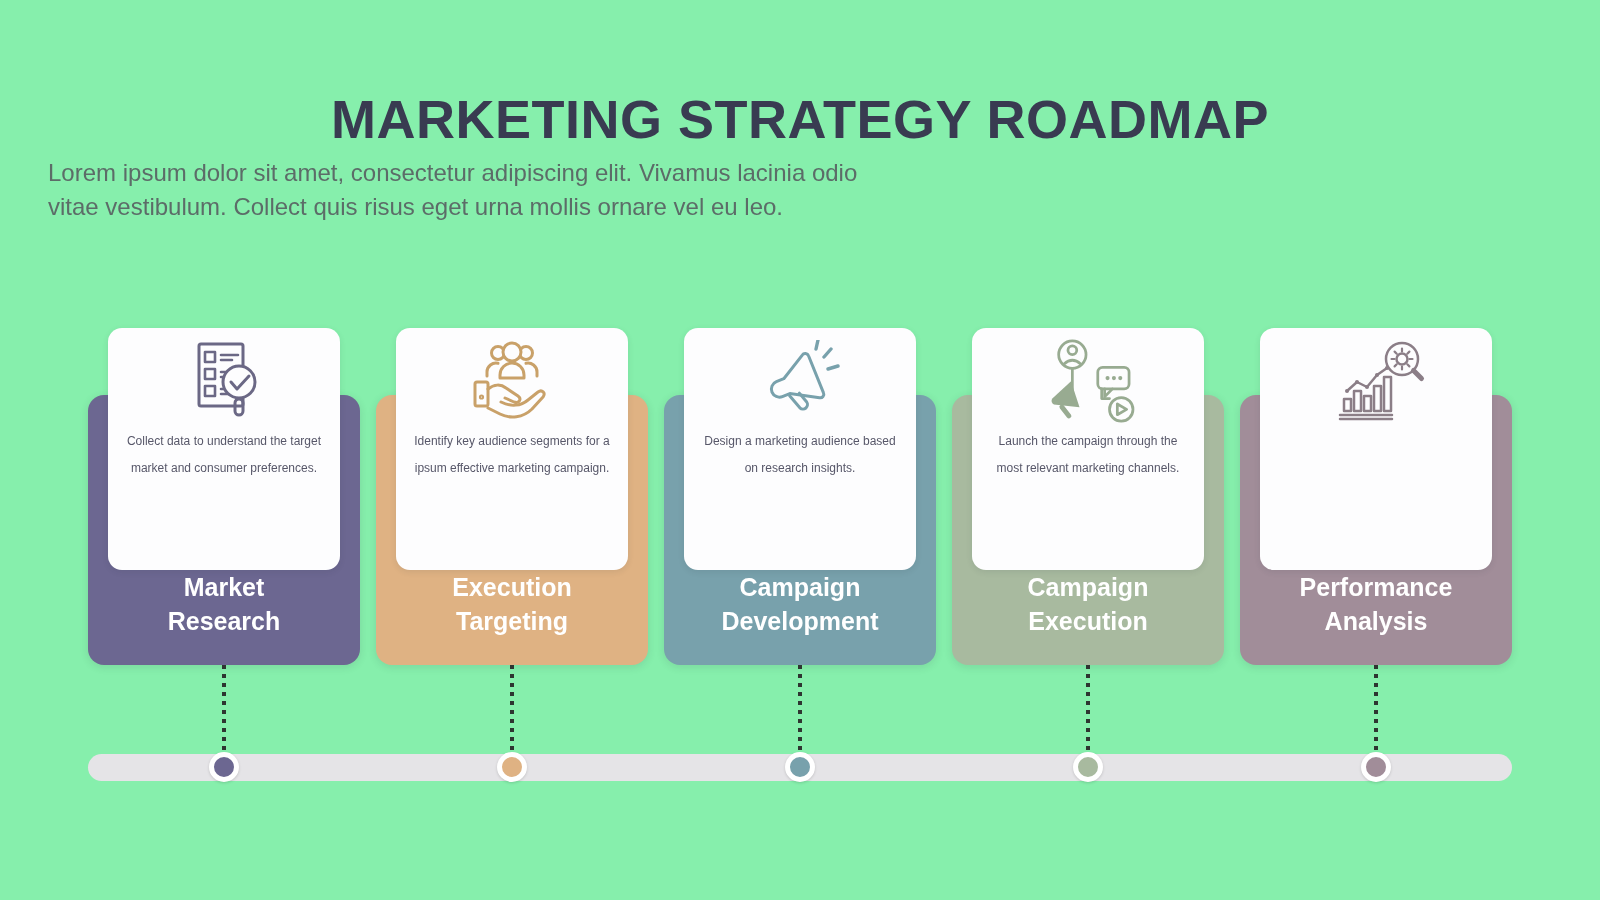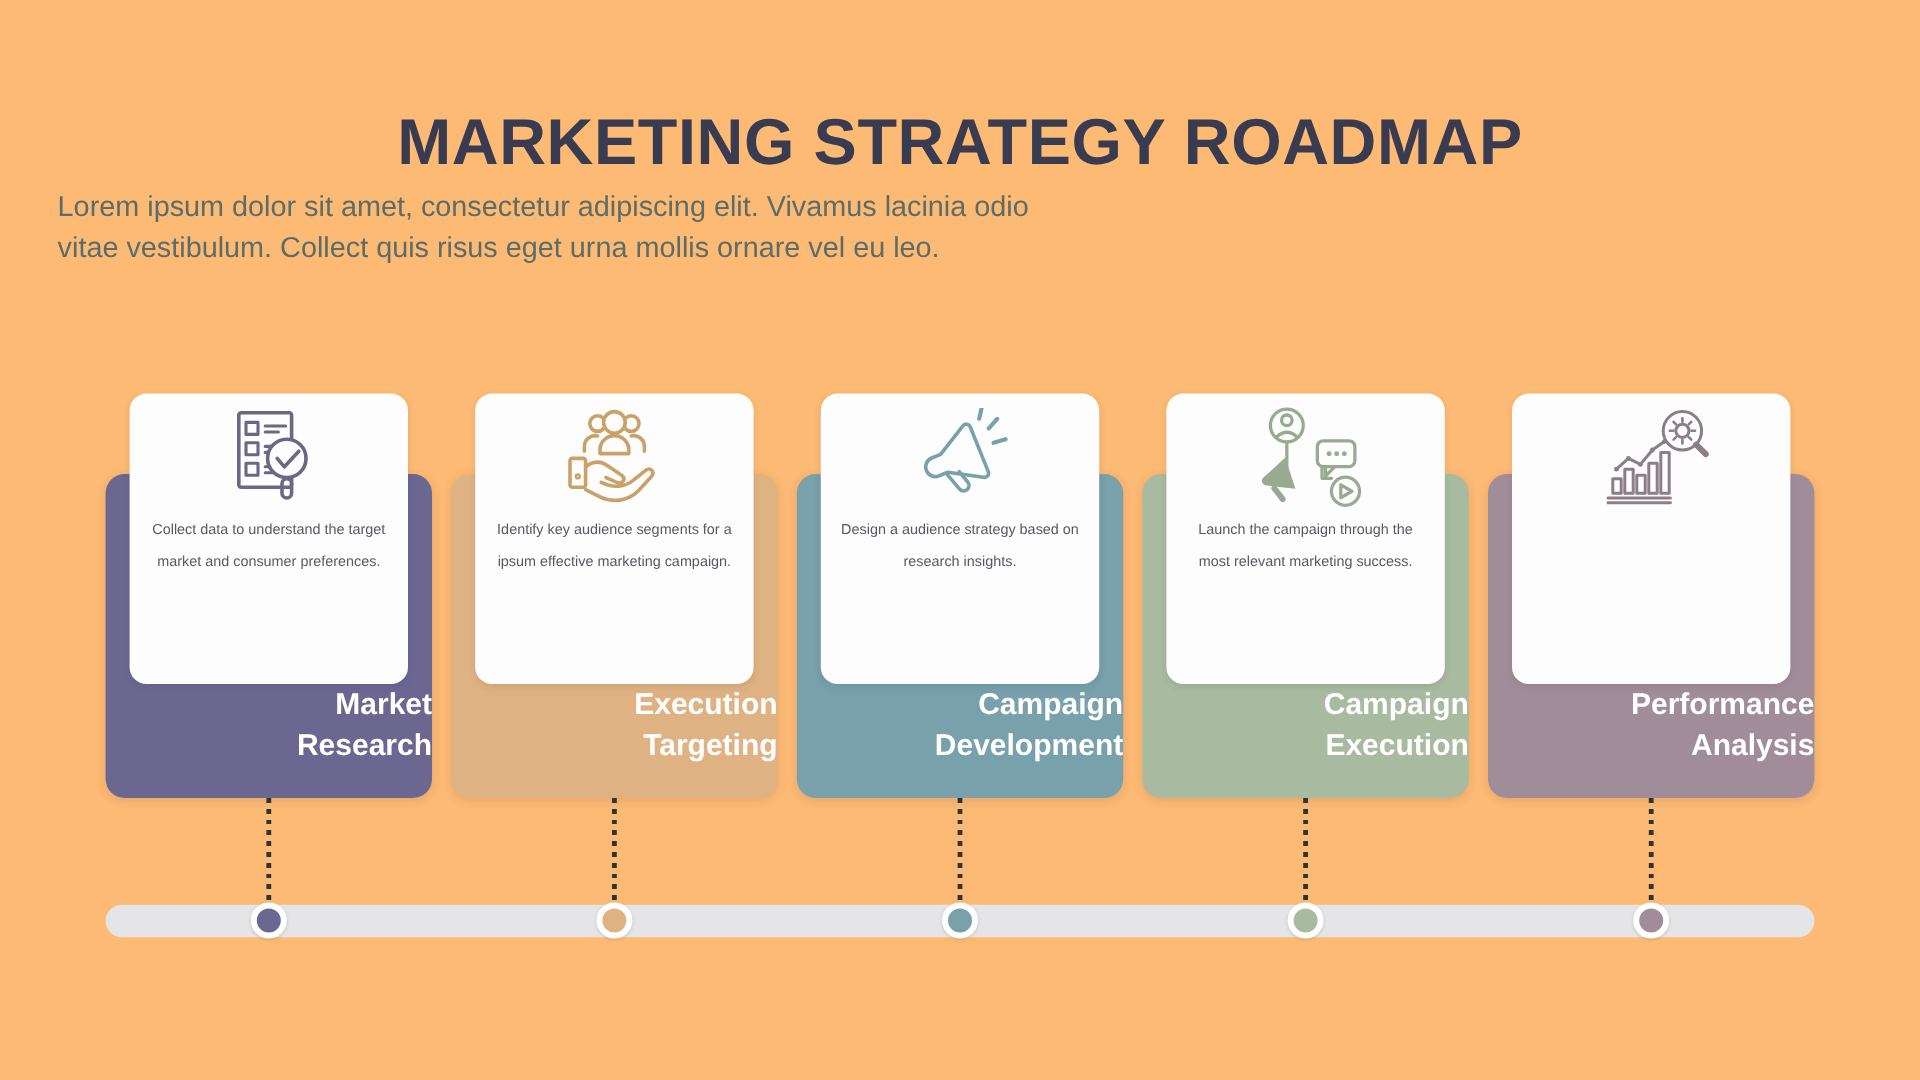"MARKETING STRATEGY ROADMAP" div.canvas { background-color: #fdba74 -> #86efac }
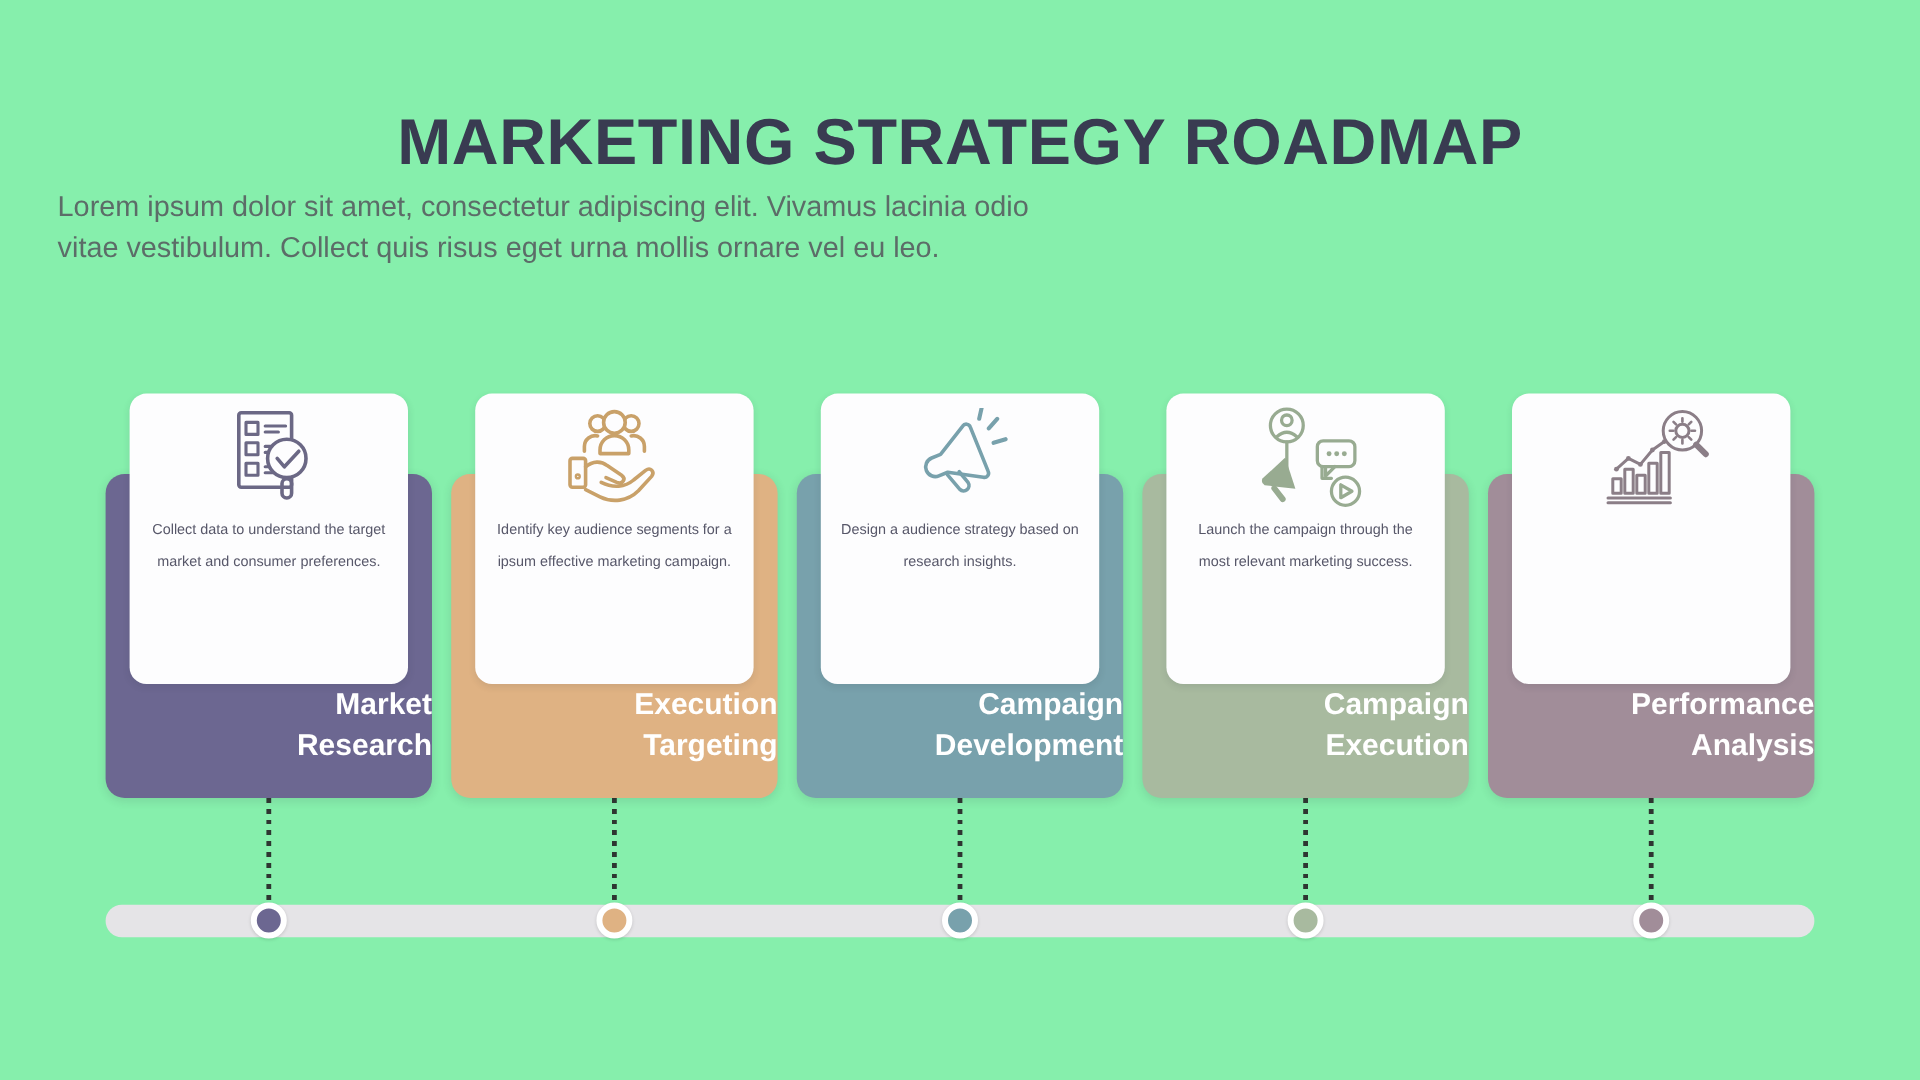"Design a audience strategy based" div.desc { text: audience strategy -> marketing audience }
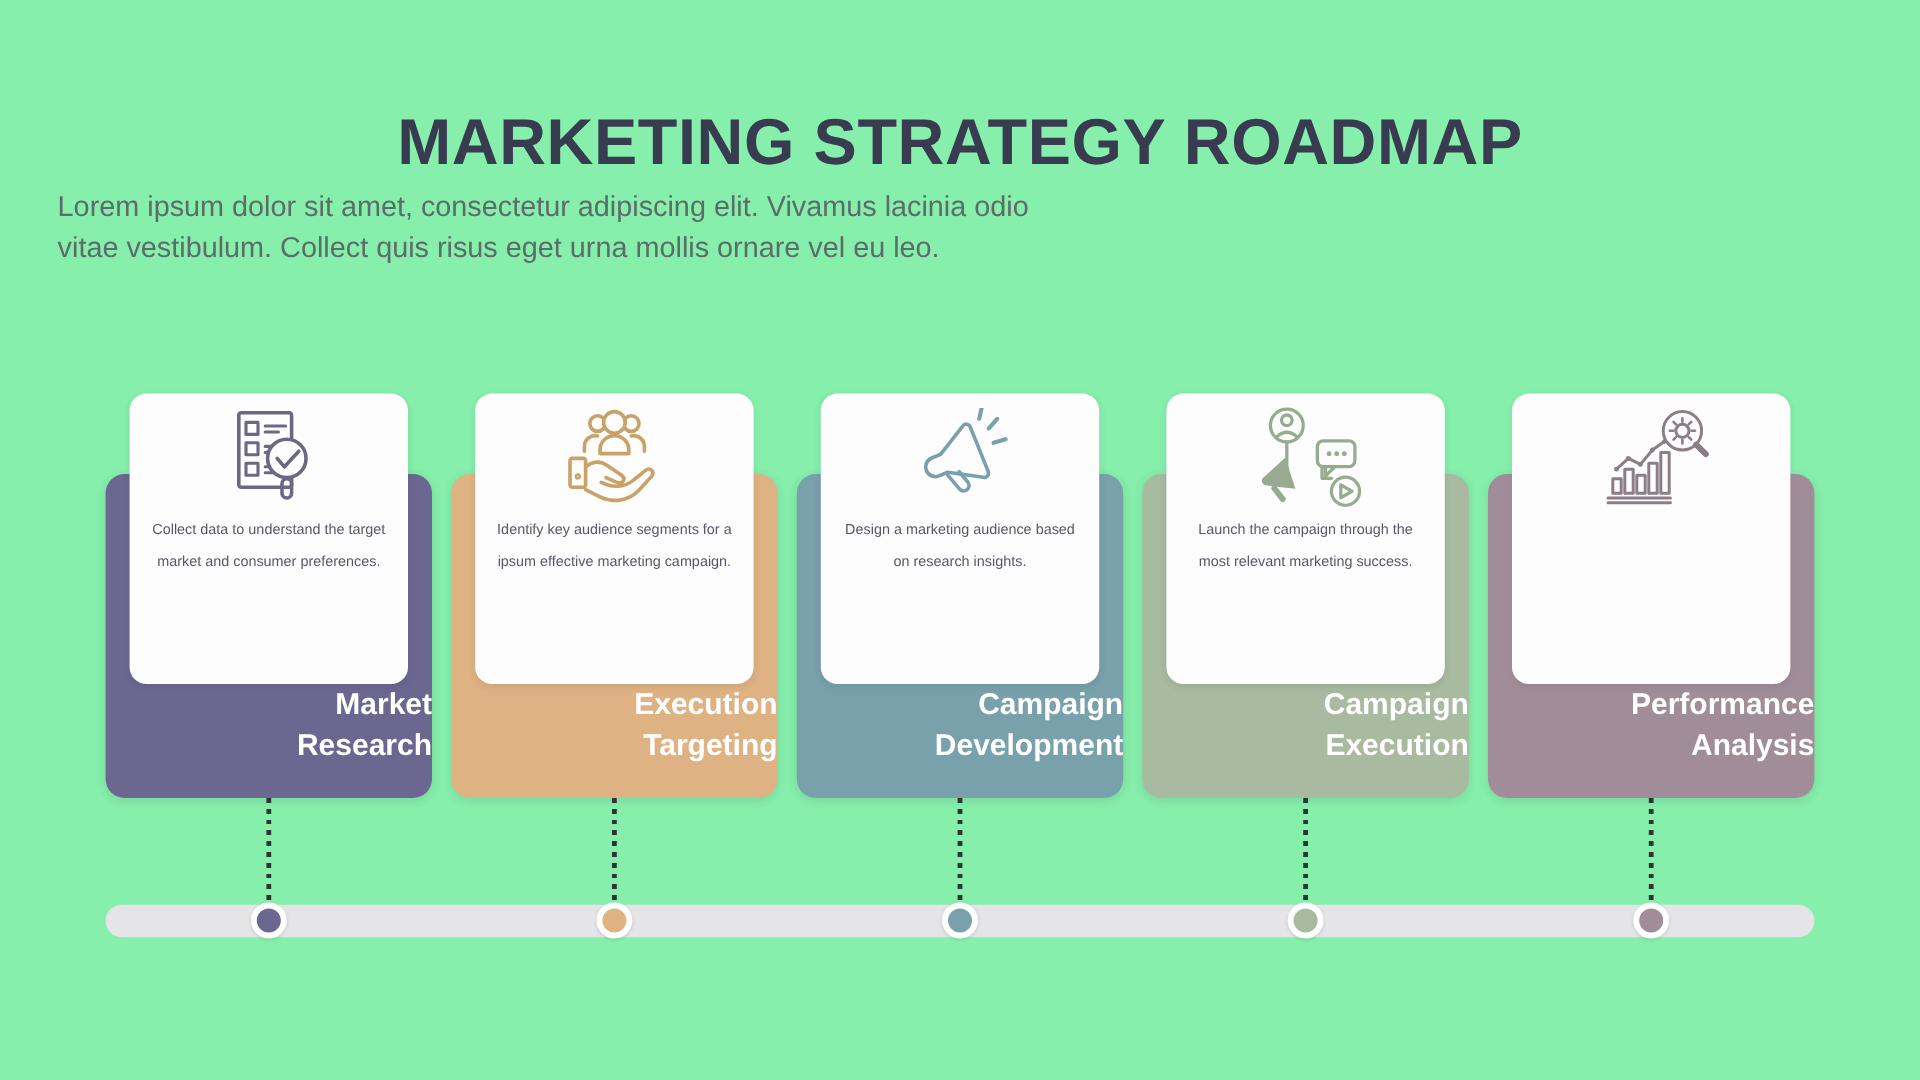"Launch the campaign through the" div.desc { text: success -> channels }
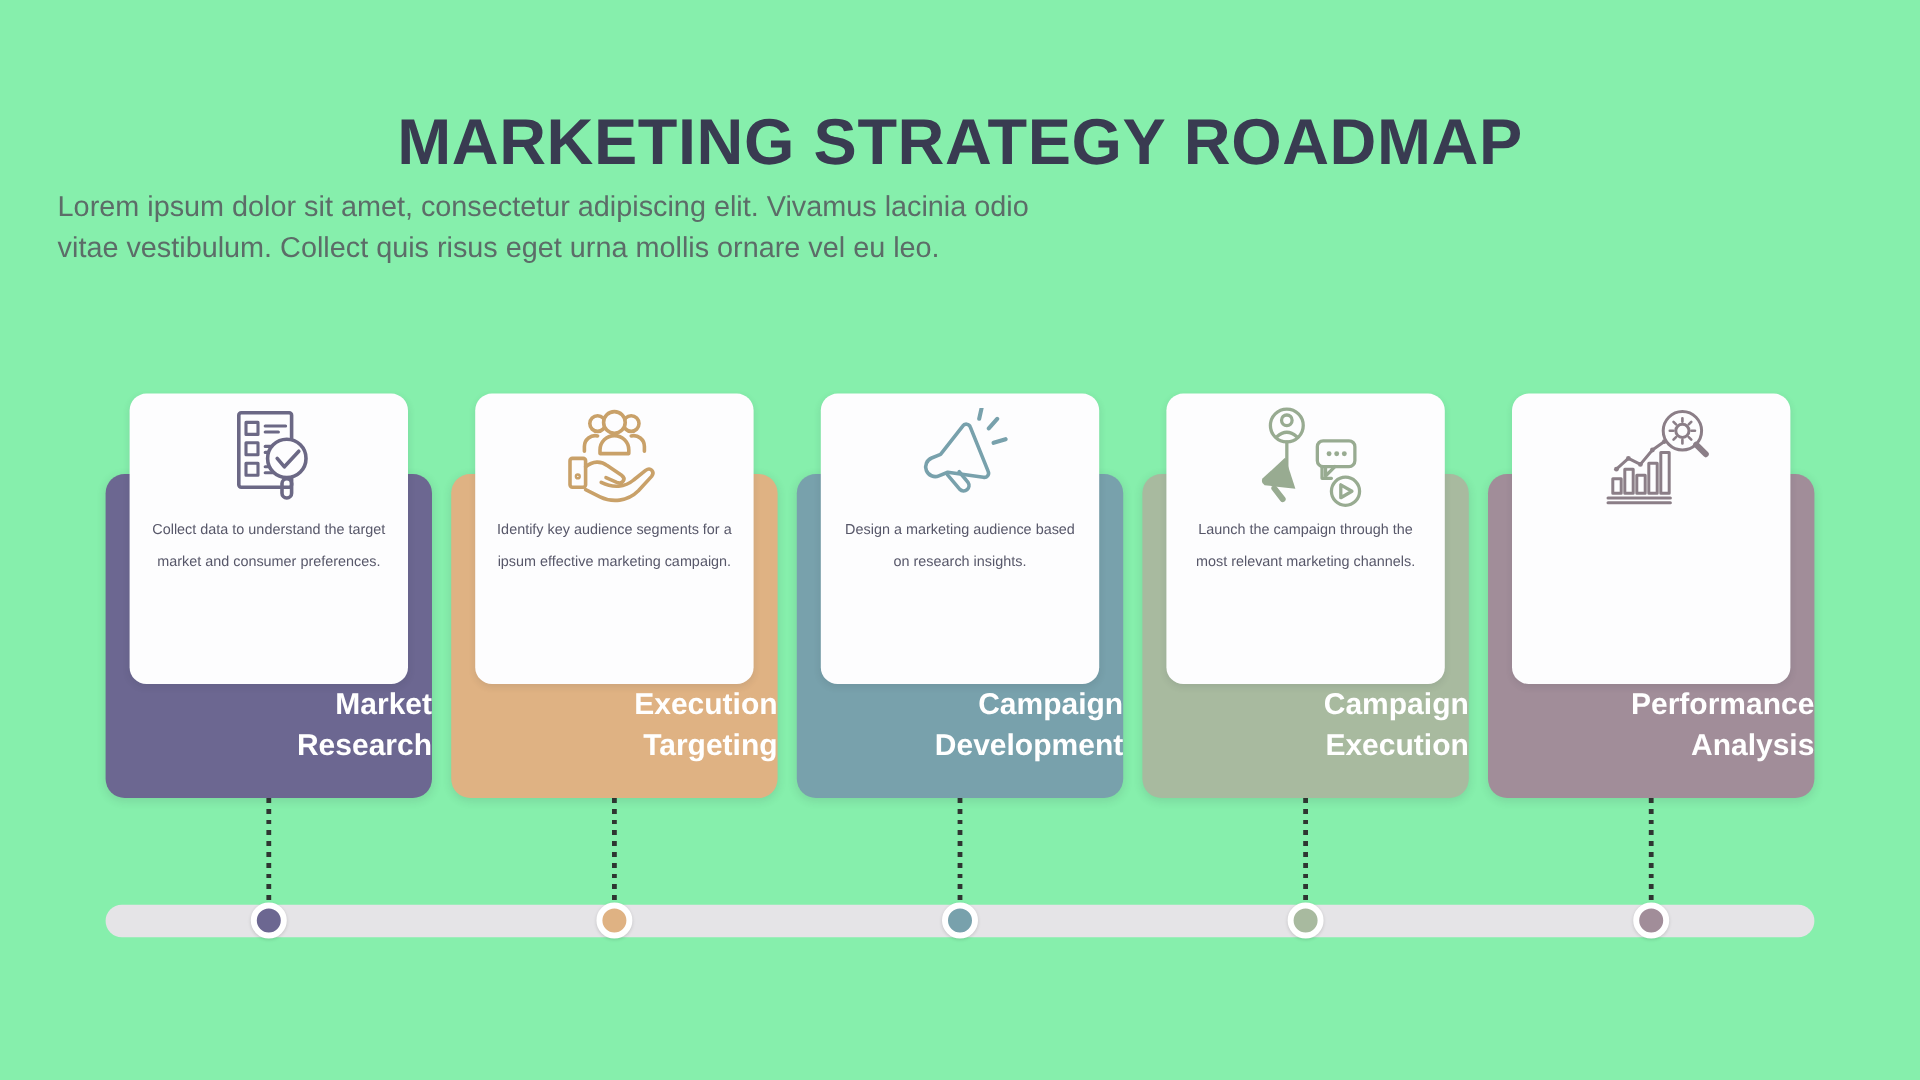"Market" .step-label { align-items: flex-end -> center }
